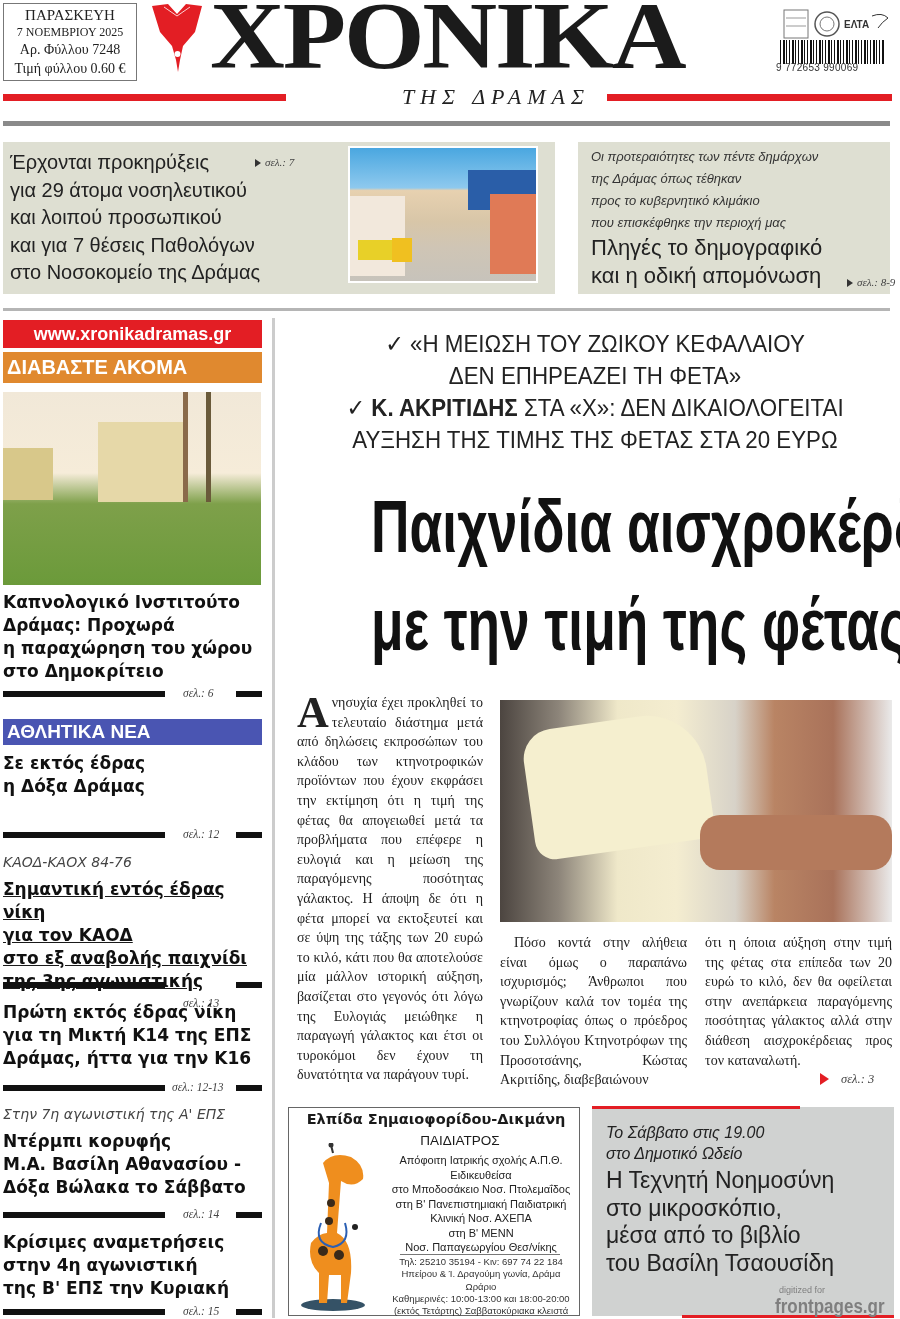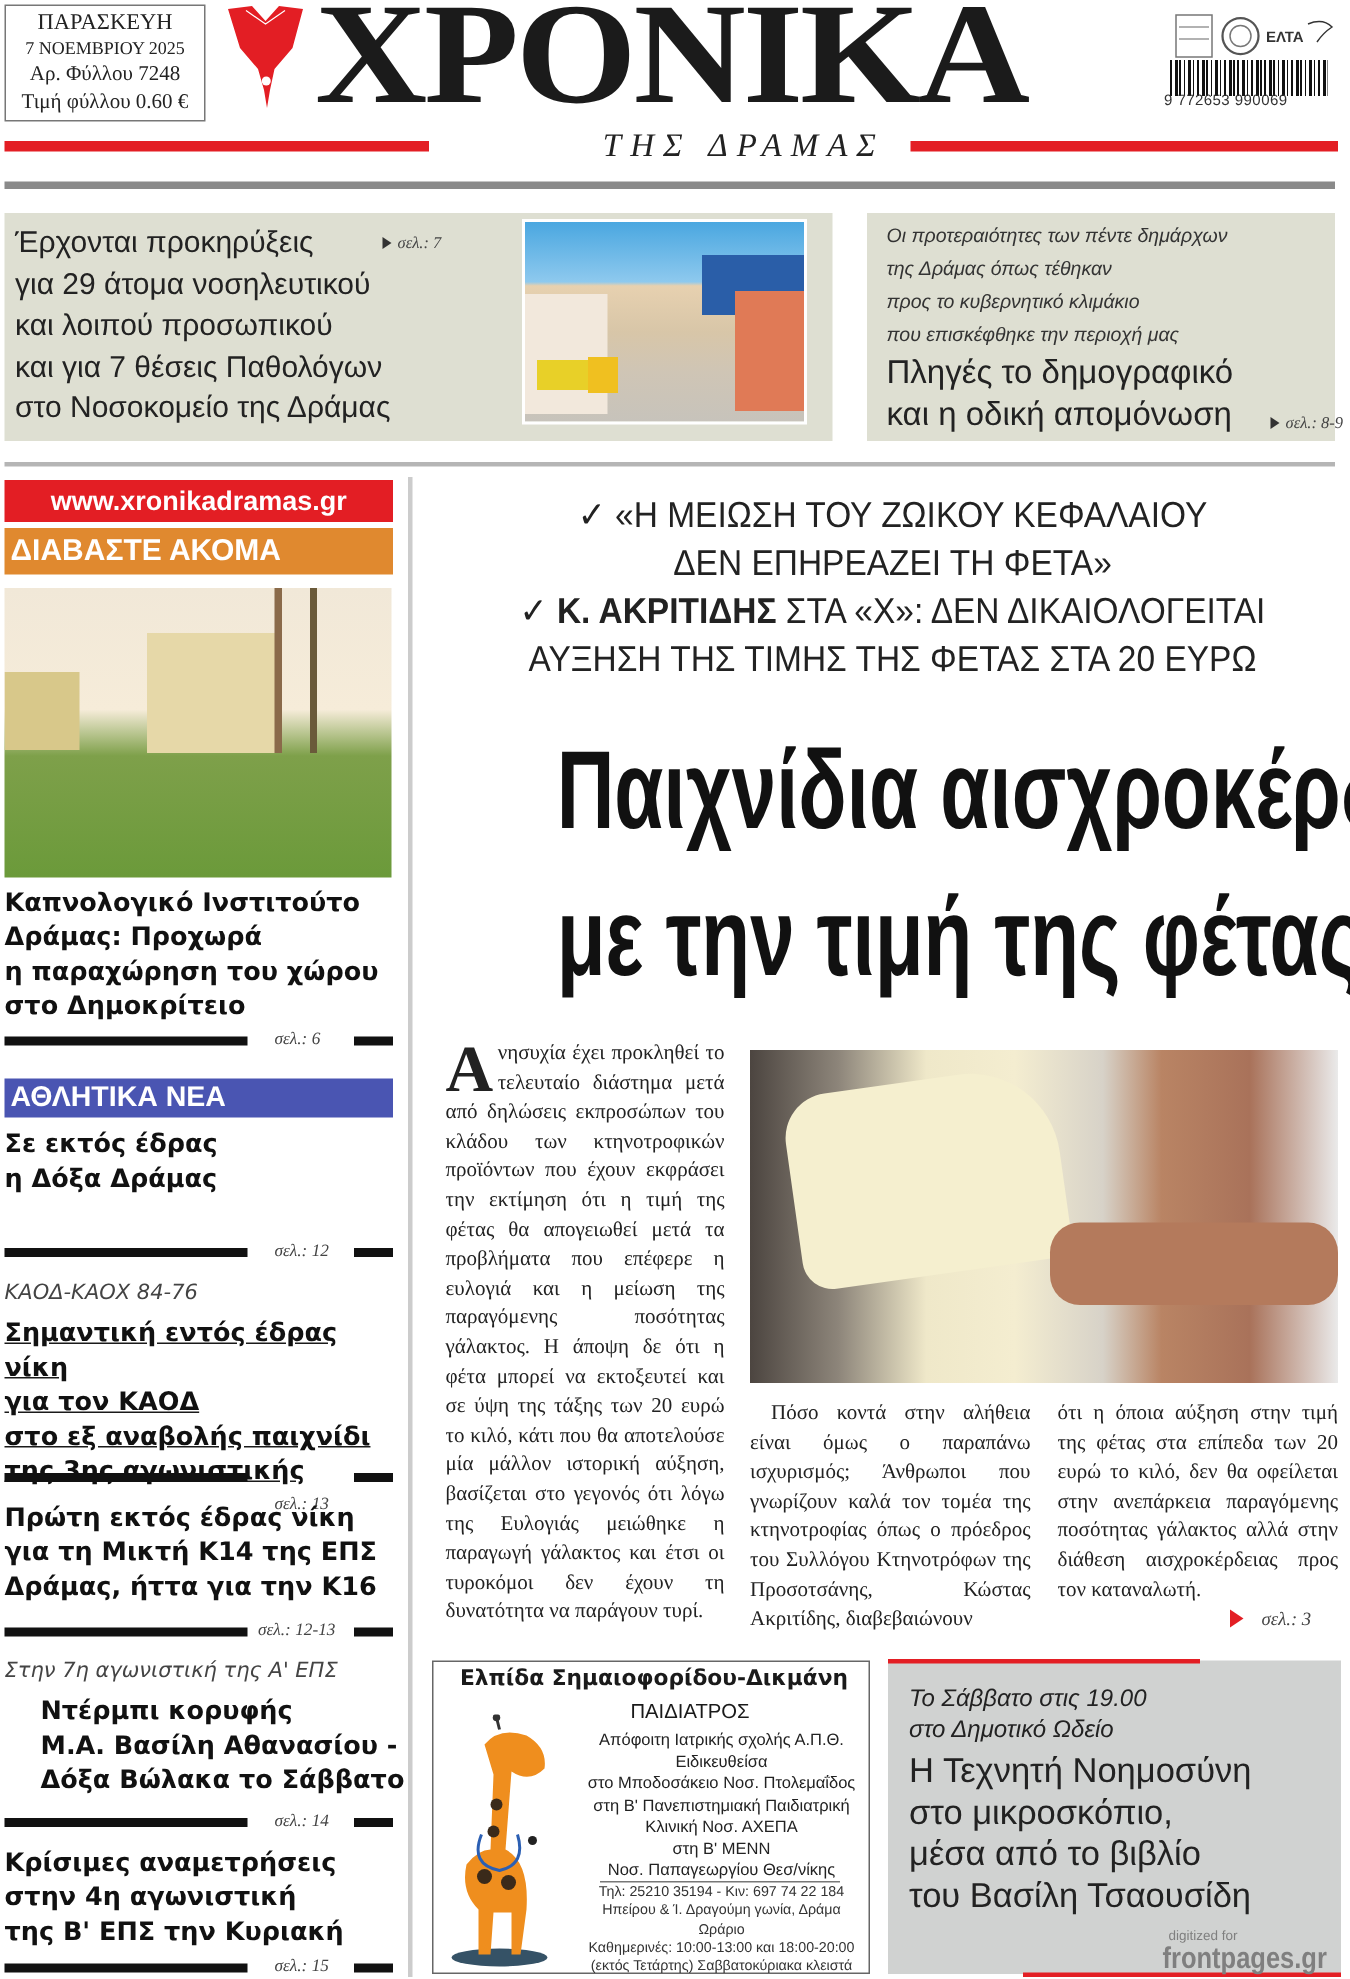"Ντέρμπι κορυφής" div.abs { margin-left: 24px -> none }
